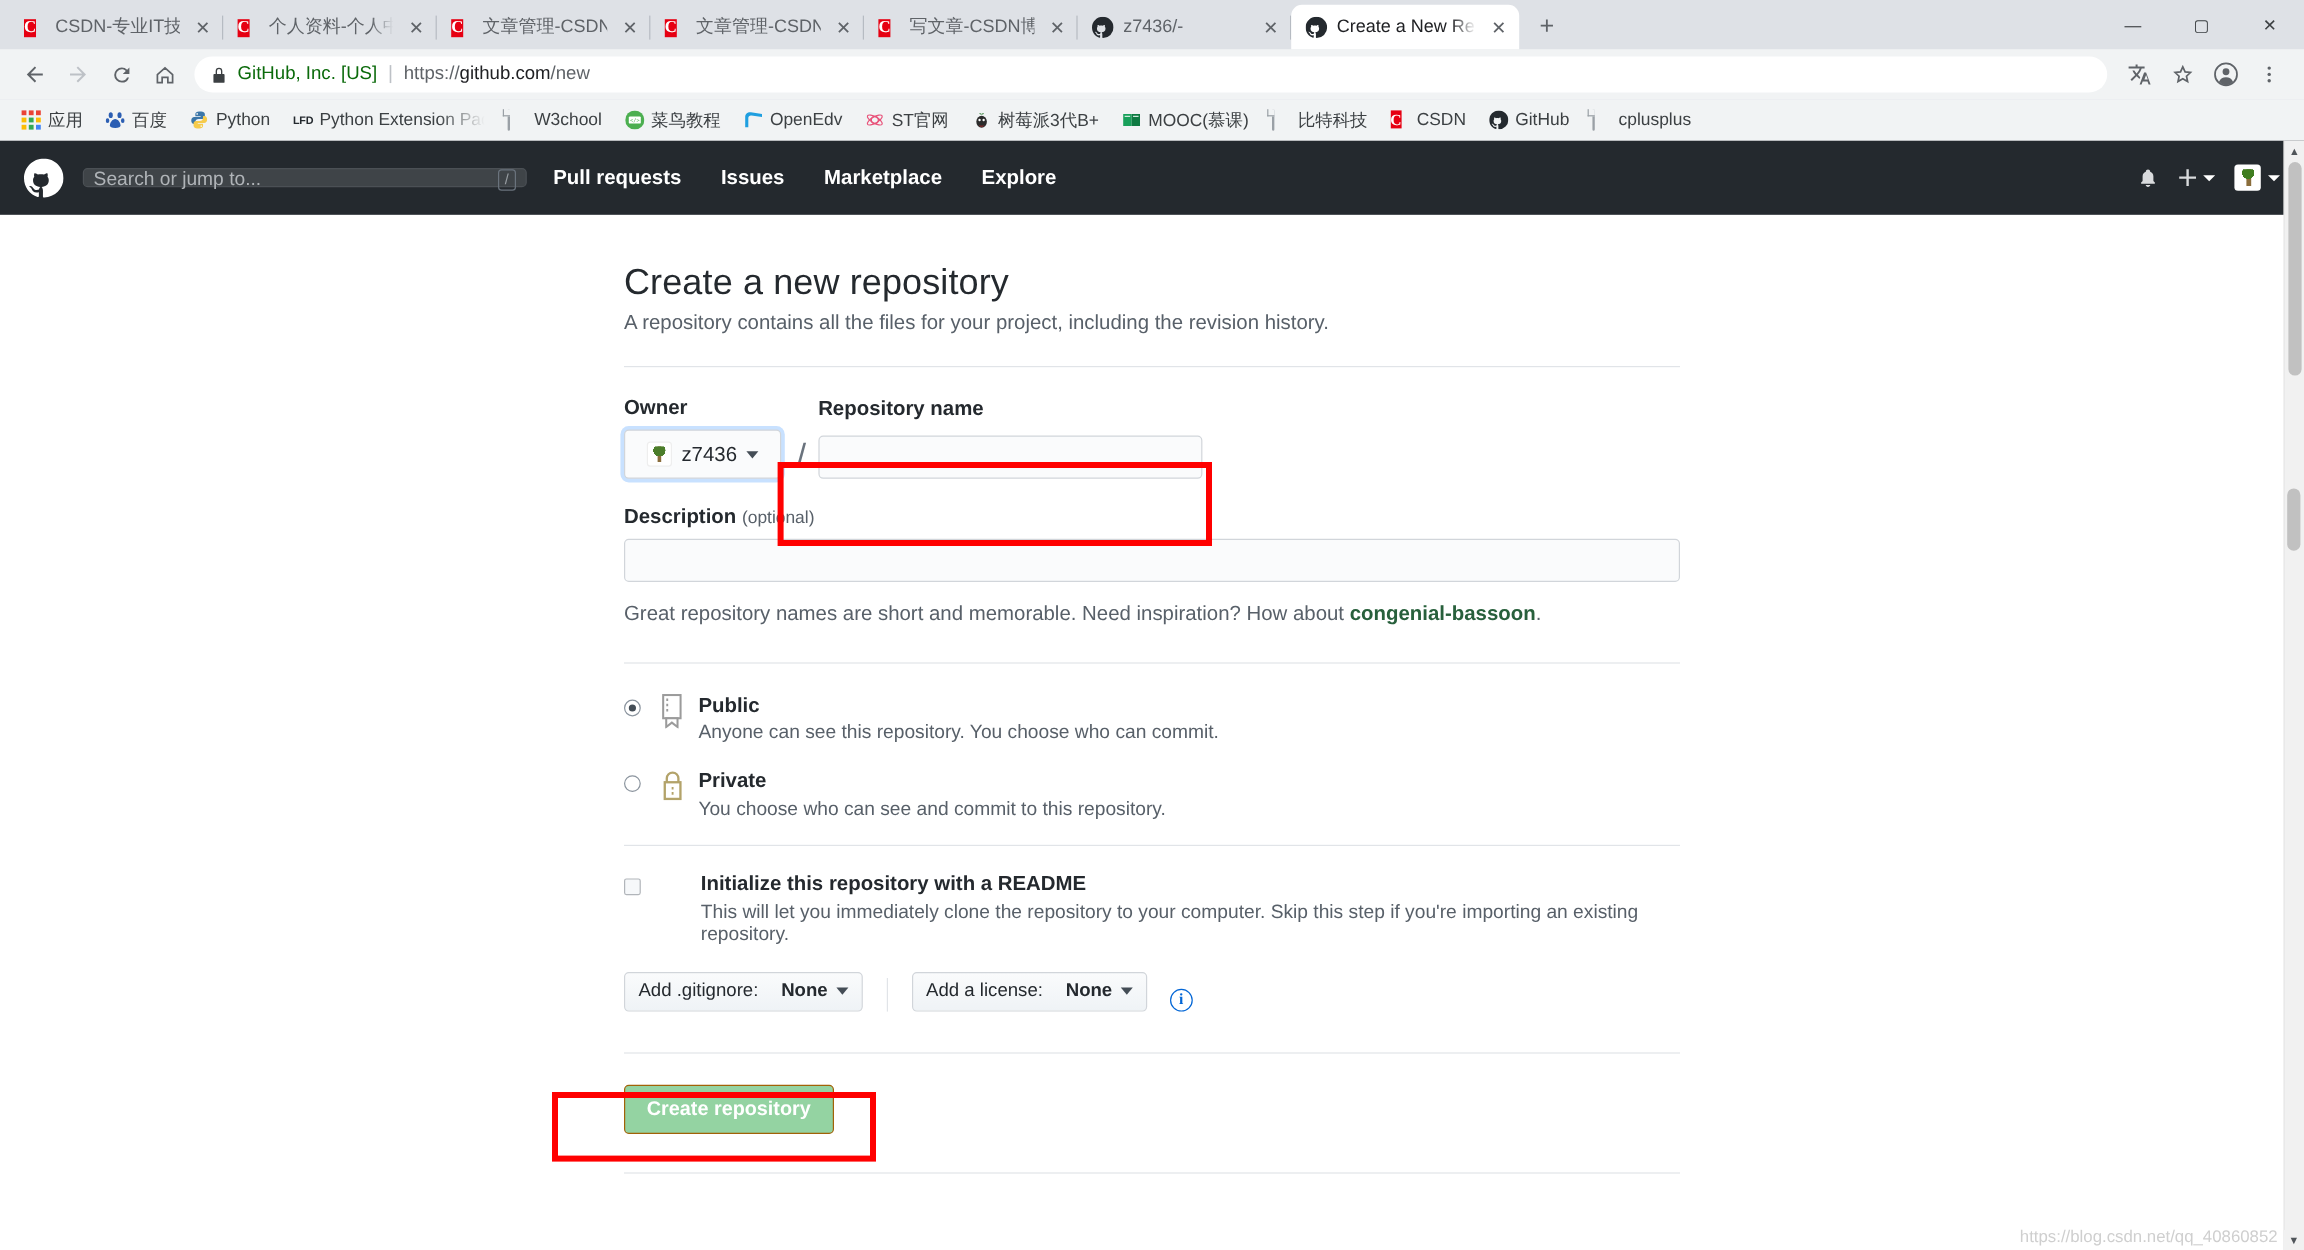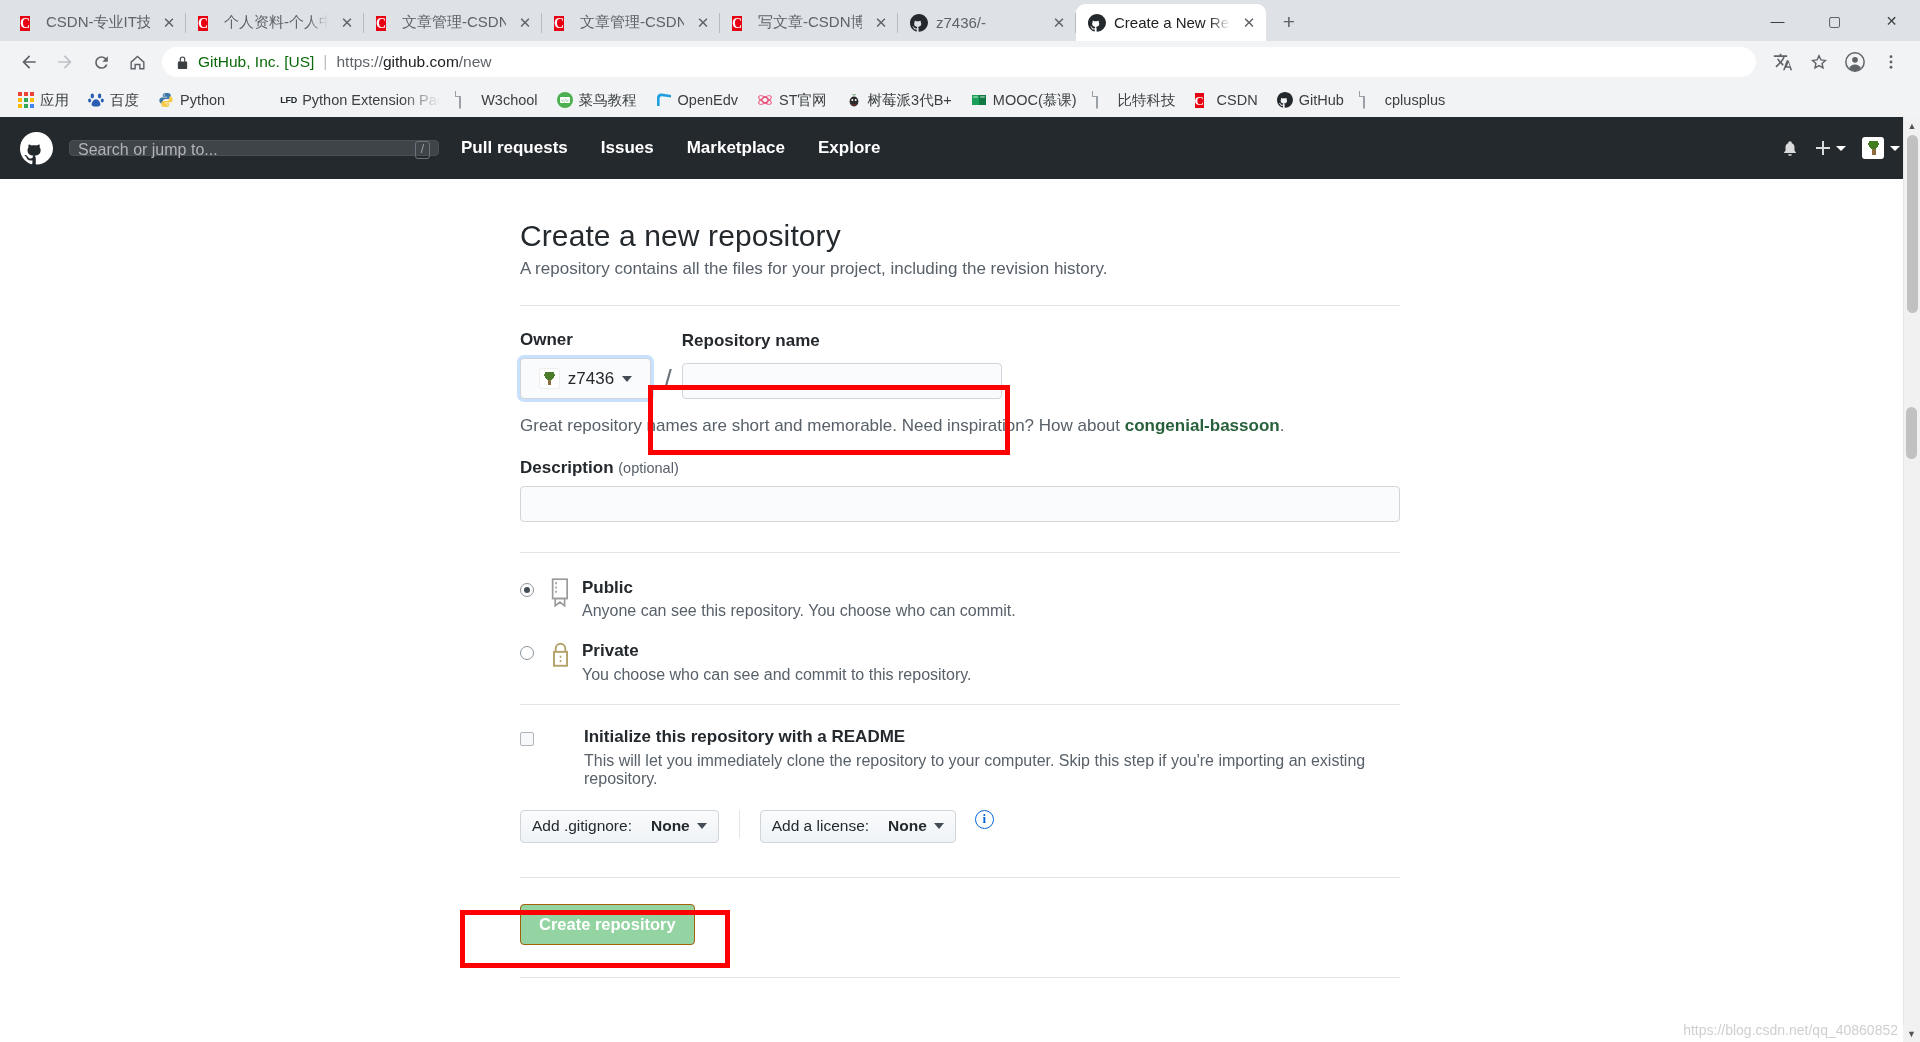"LFD" .lfd { margin-left: 36px -> none }
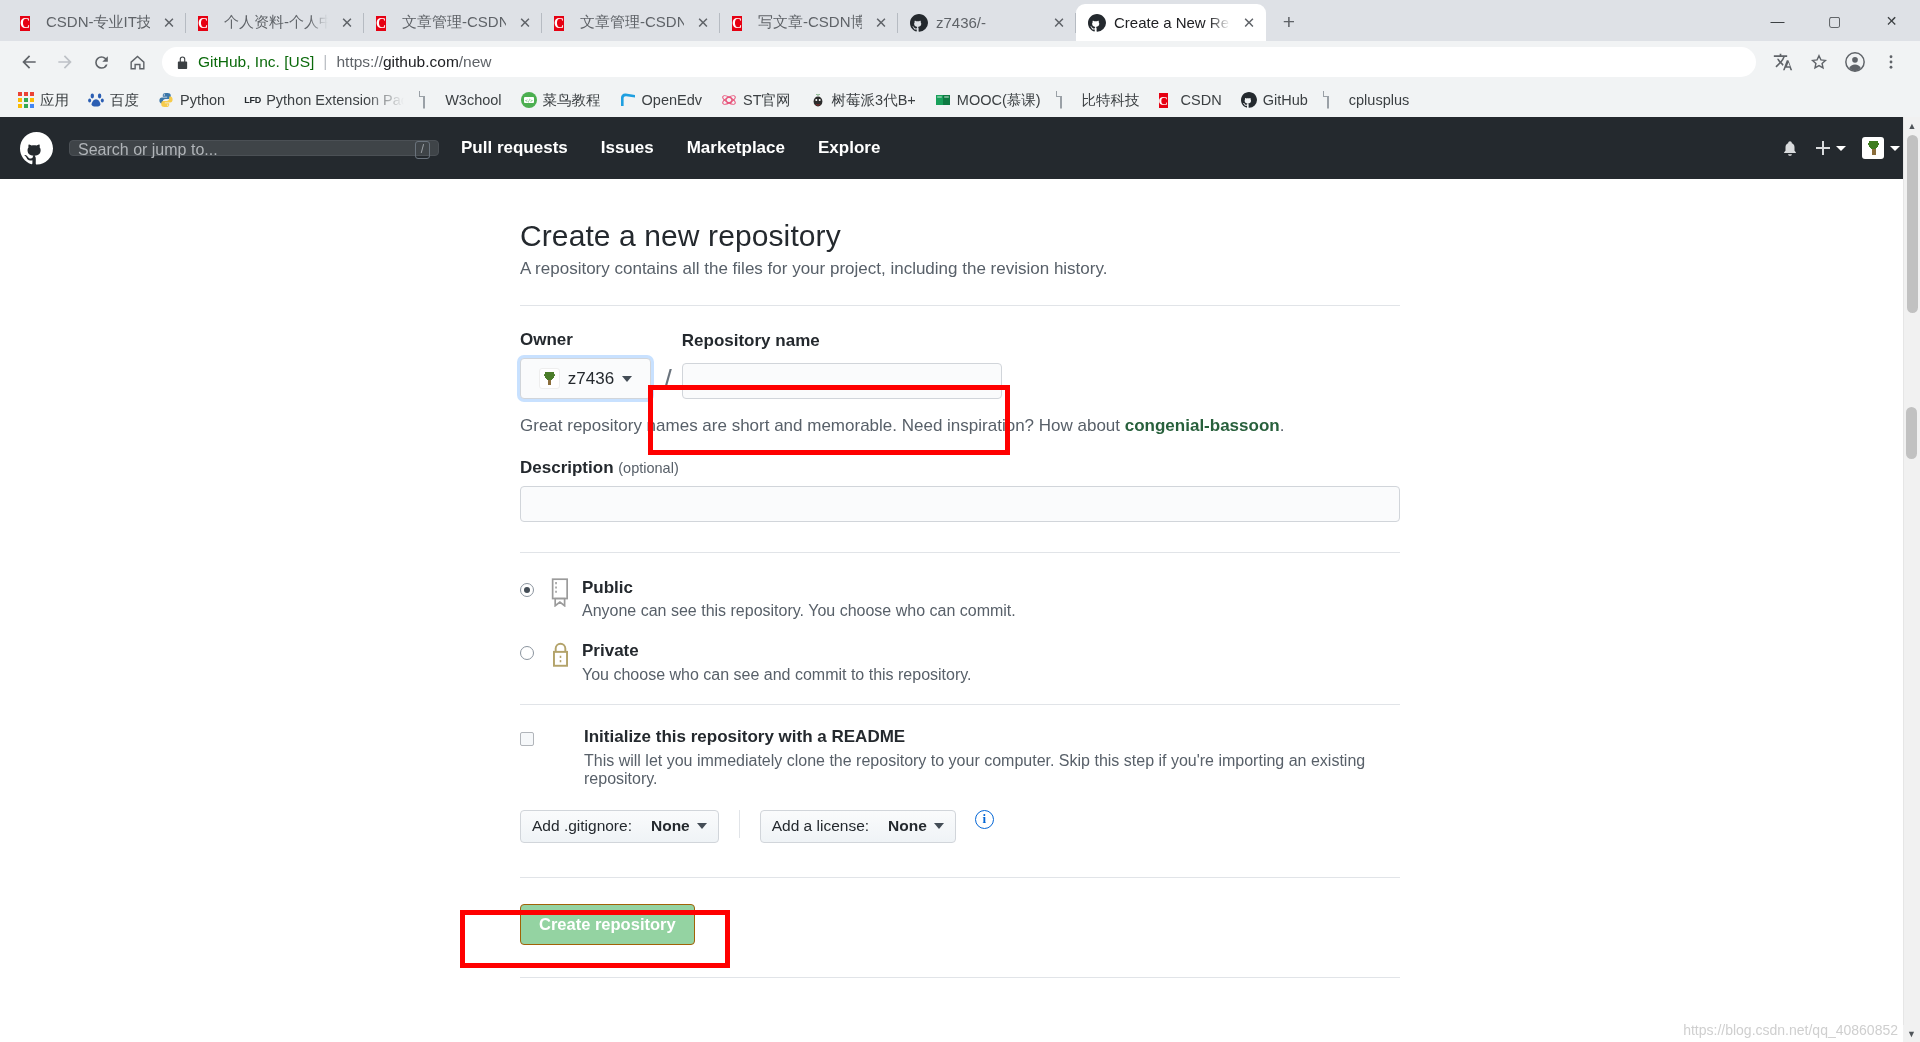"Great repository names are short" div { order: before "Description (optional)" -> after "Description (optional)" }
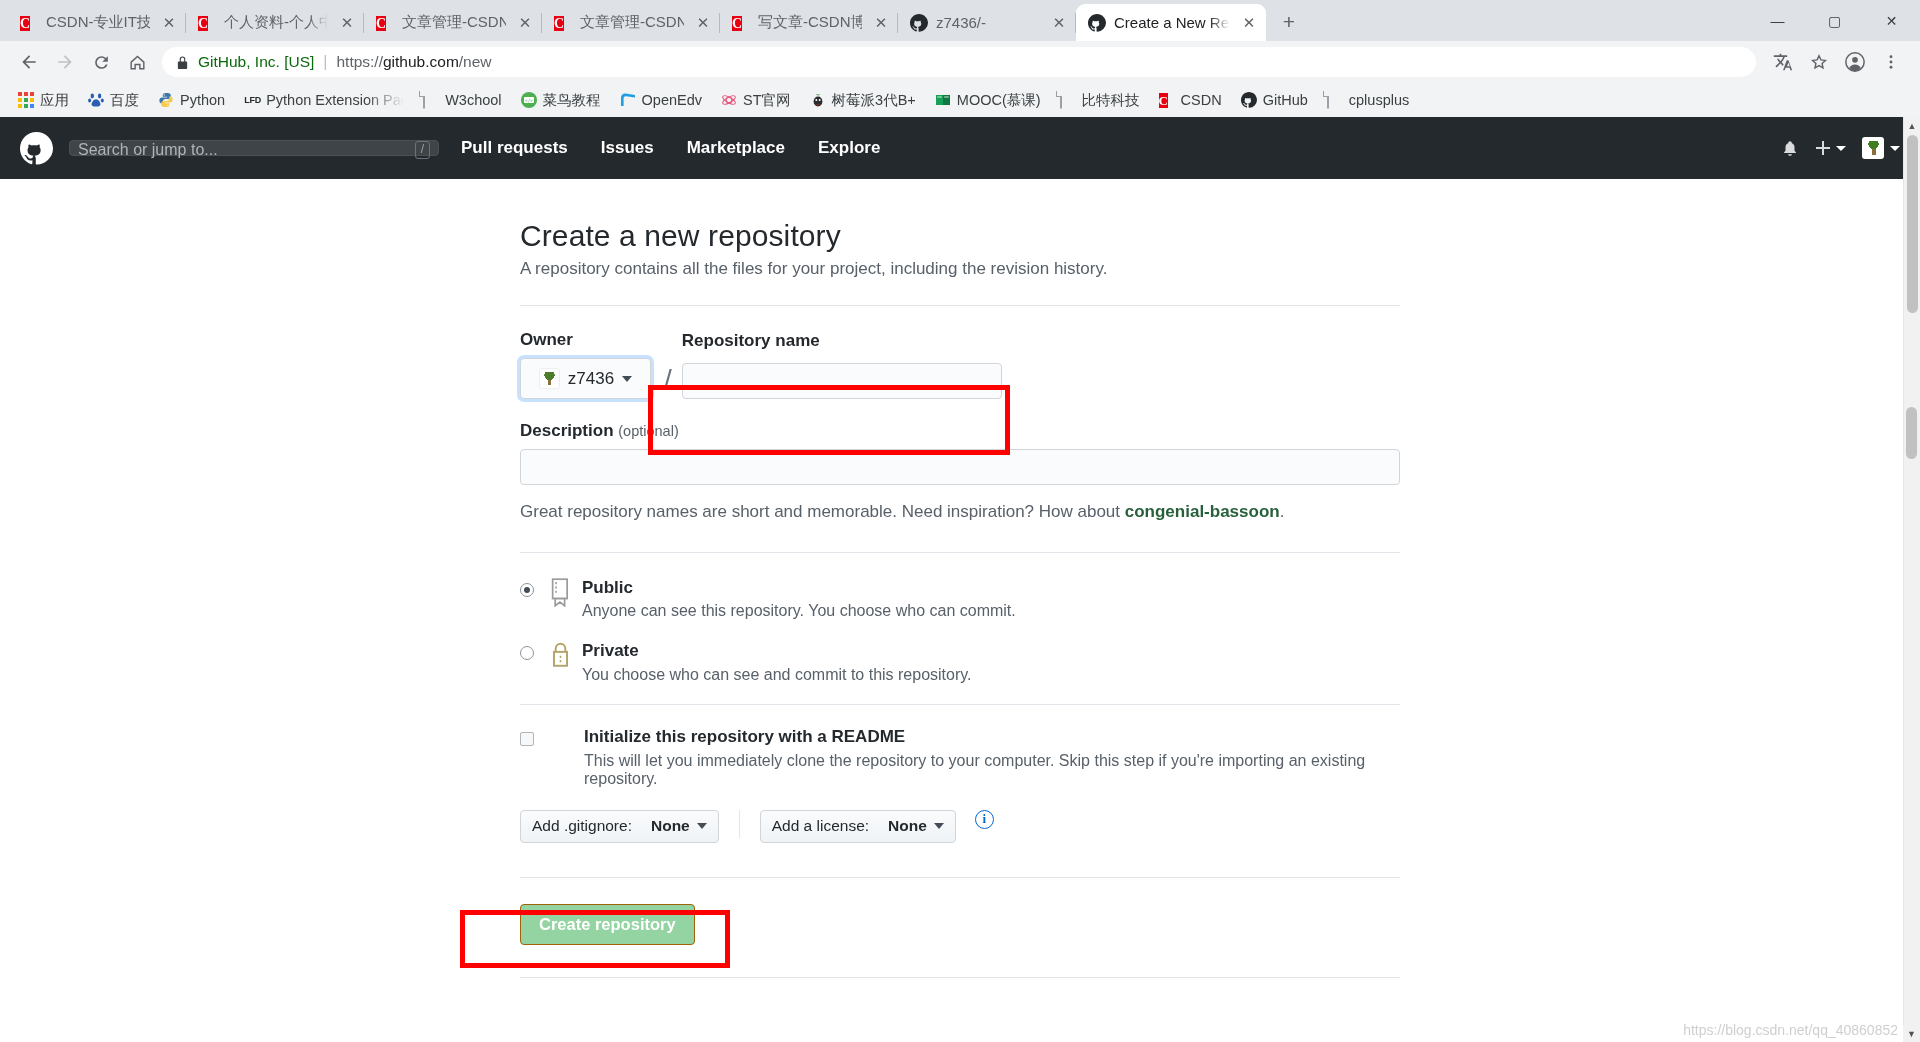"Add .gitignore:" #dropdown-row { align-items: flex-start -> flex-end }
